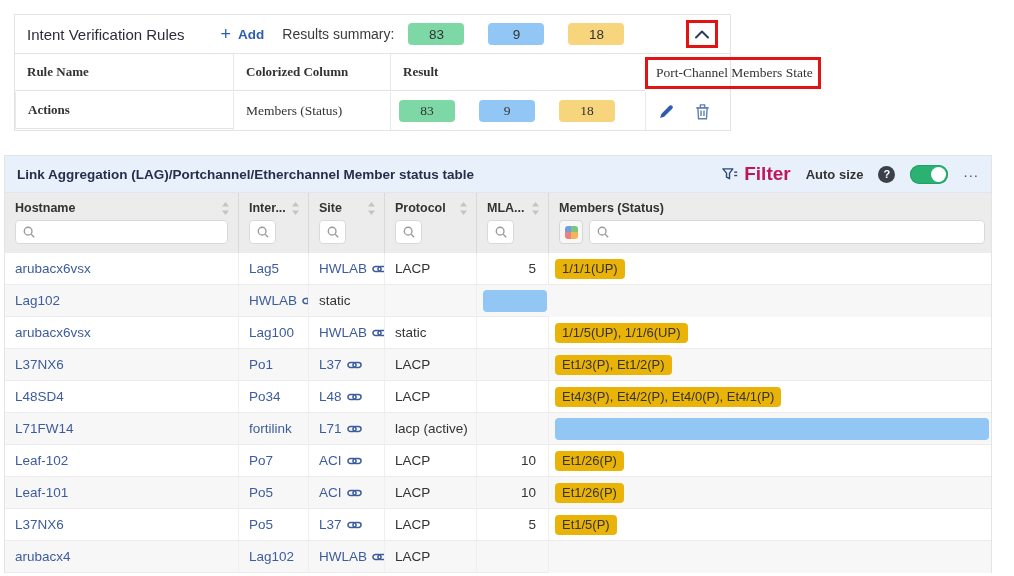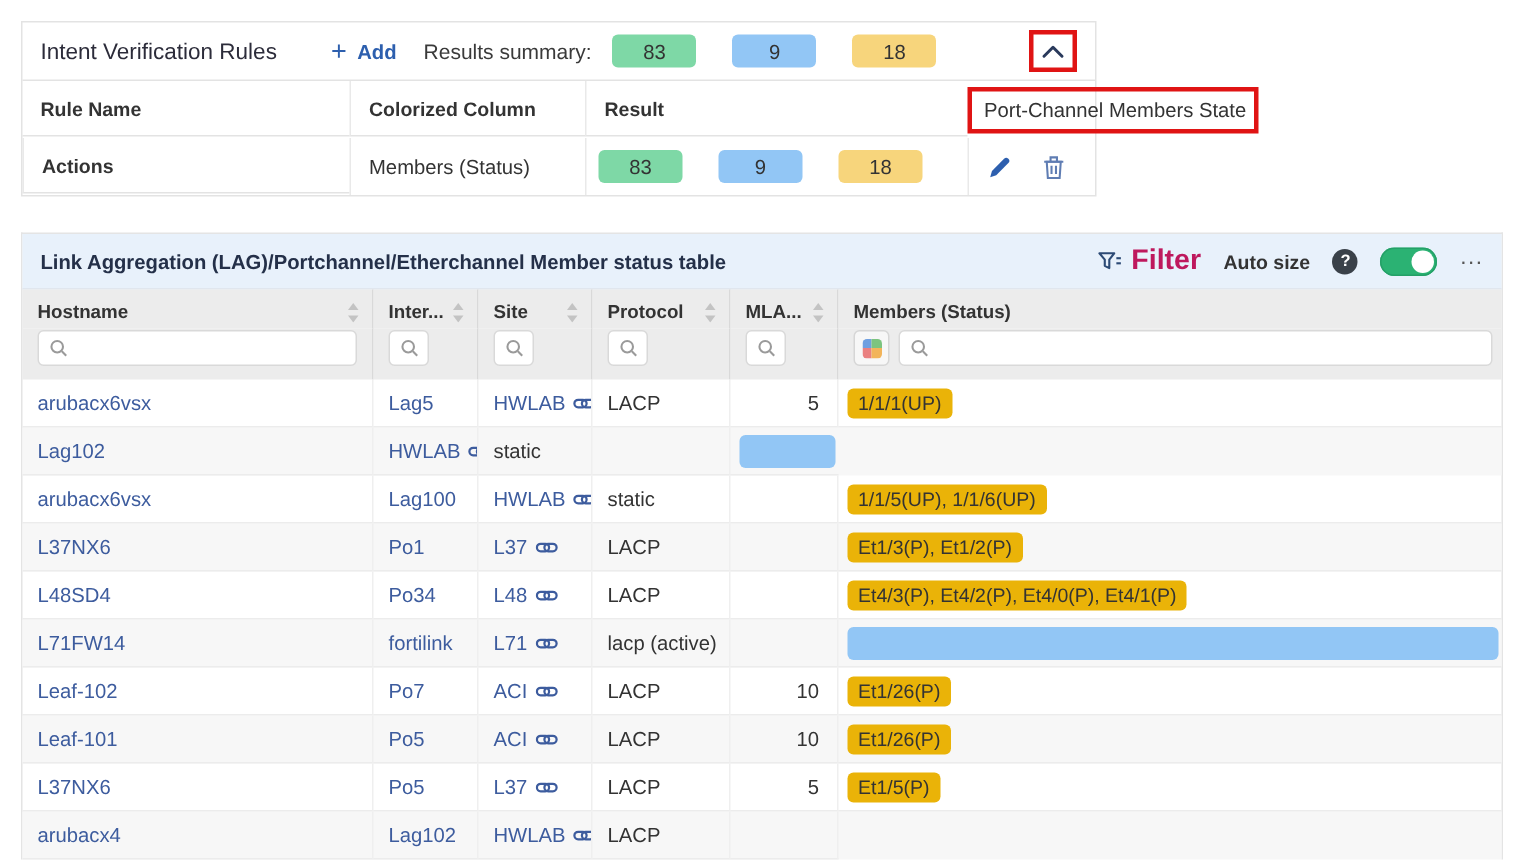"Rule Name" .rules-grid { font-family: none -> Liberation Serif, serif }
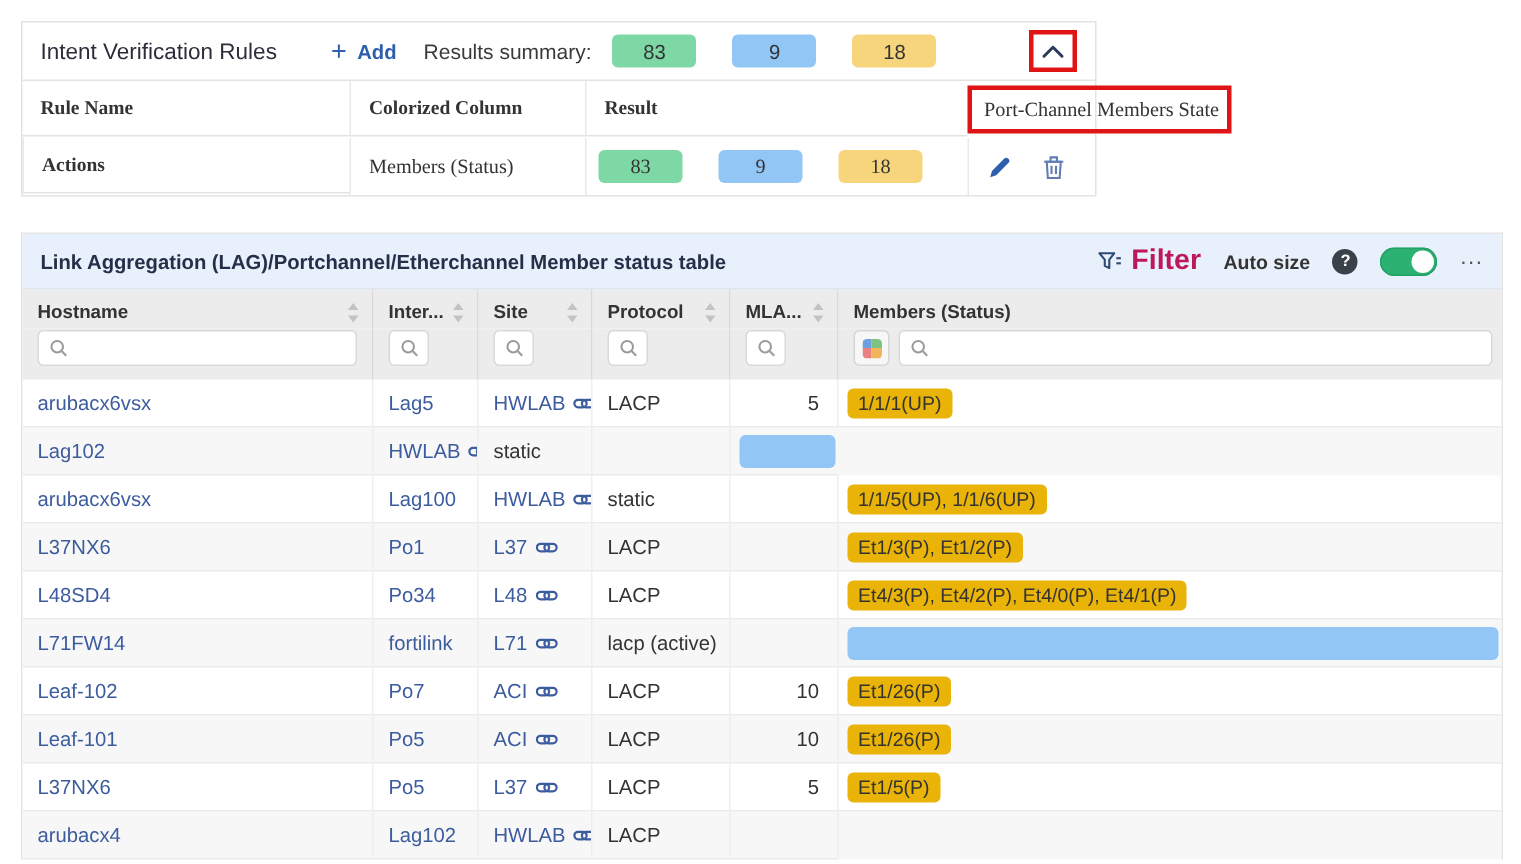"Link Aggregation" .lag-panel { left: 14px -> 4px }
